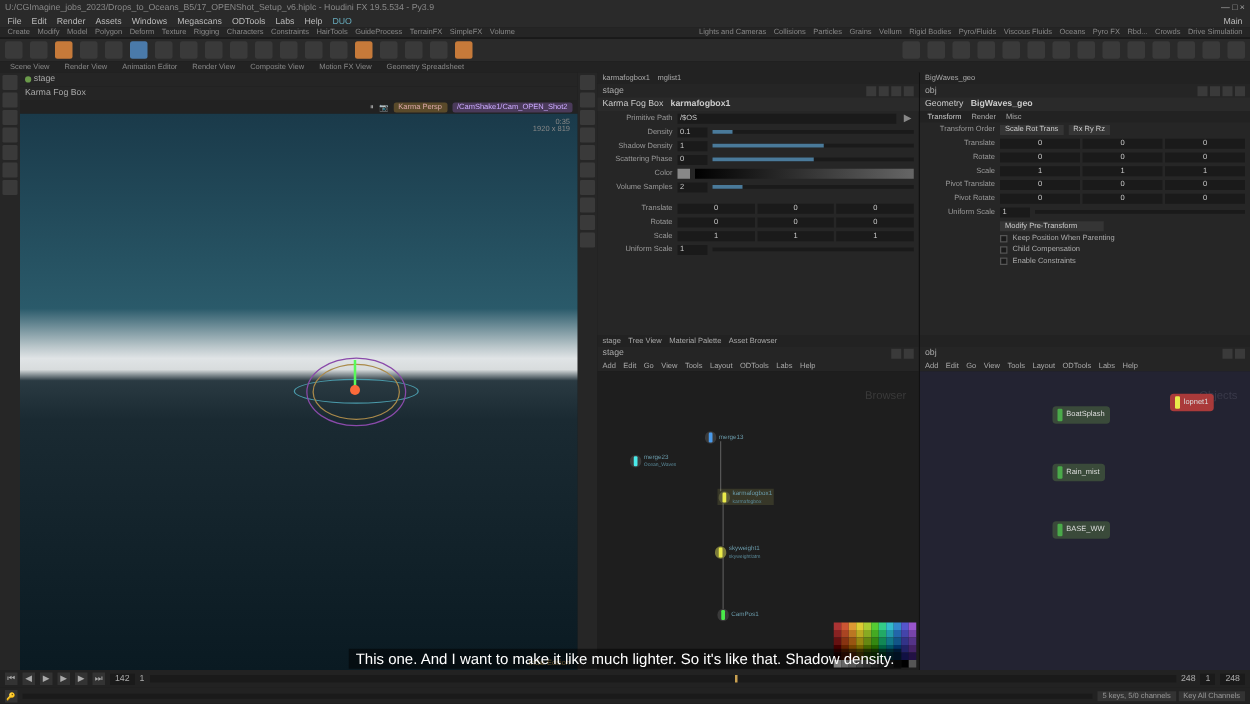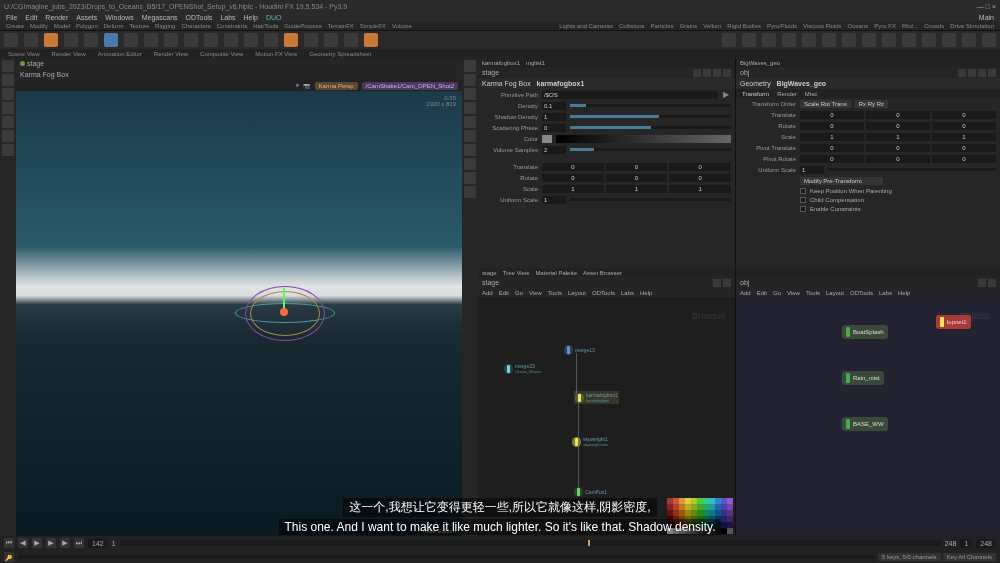"这一个,我想让它变得更轻一些,所以它就像这样,阴影密度," div.cn { html: <div>这一个,我想让它变得更轻一些,所以它就像这样,阴影密度,</div> -> none }
